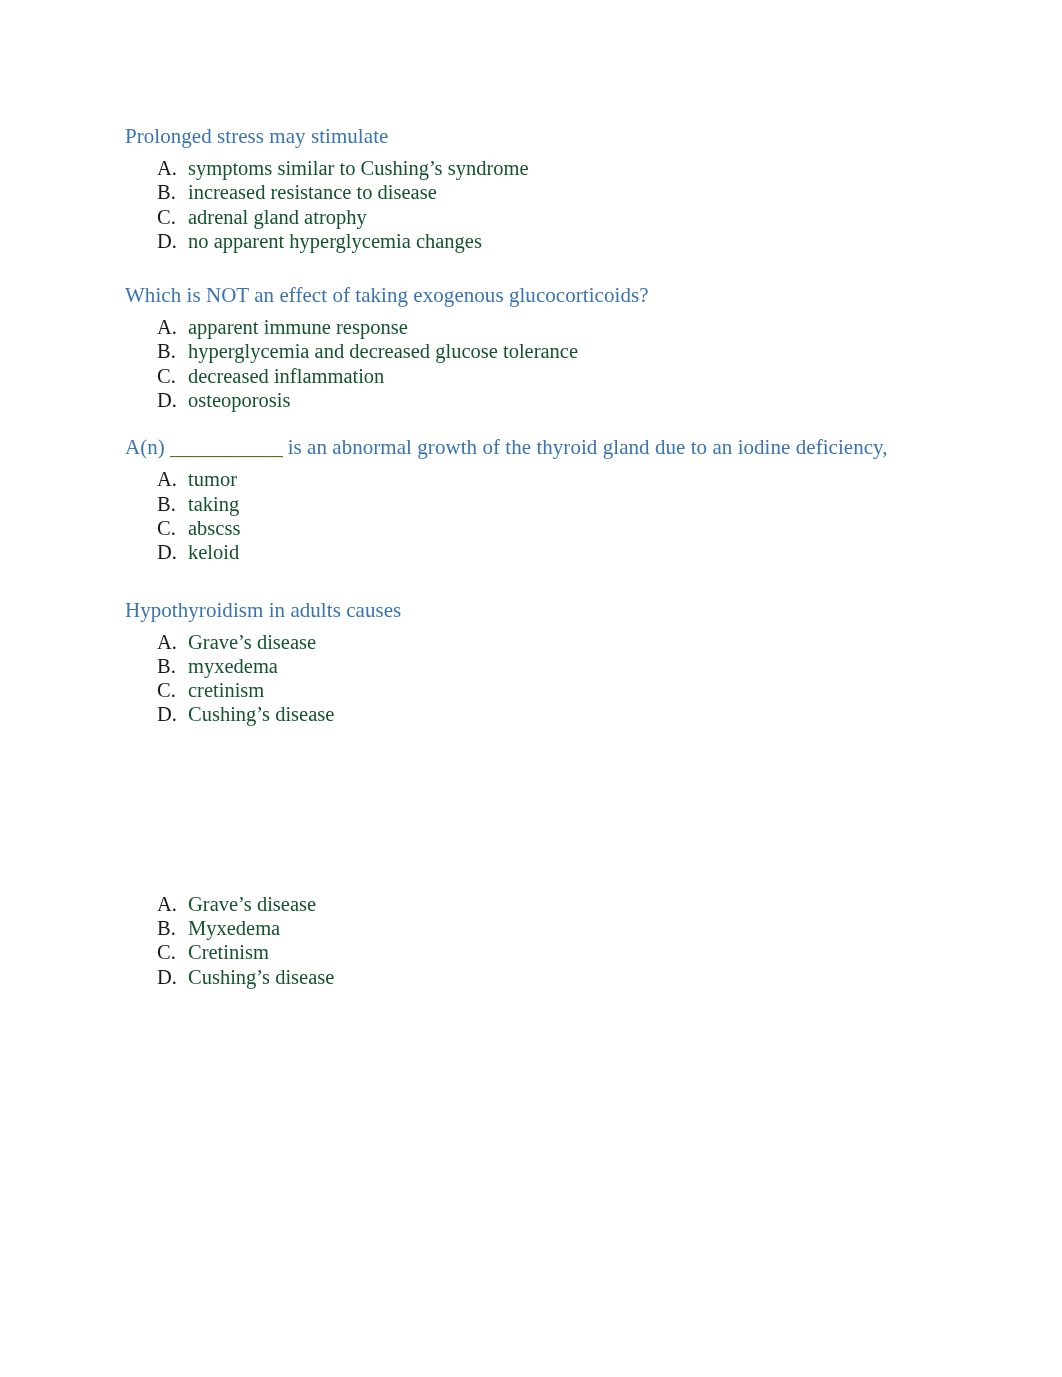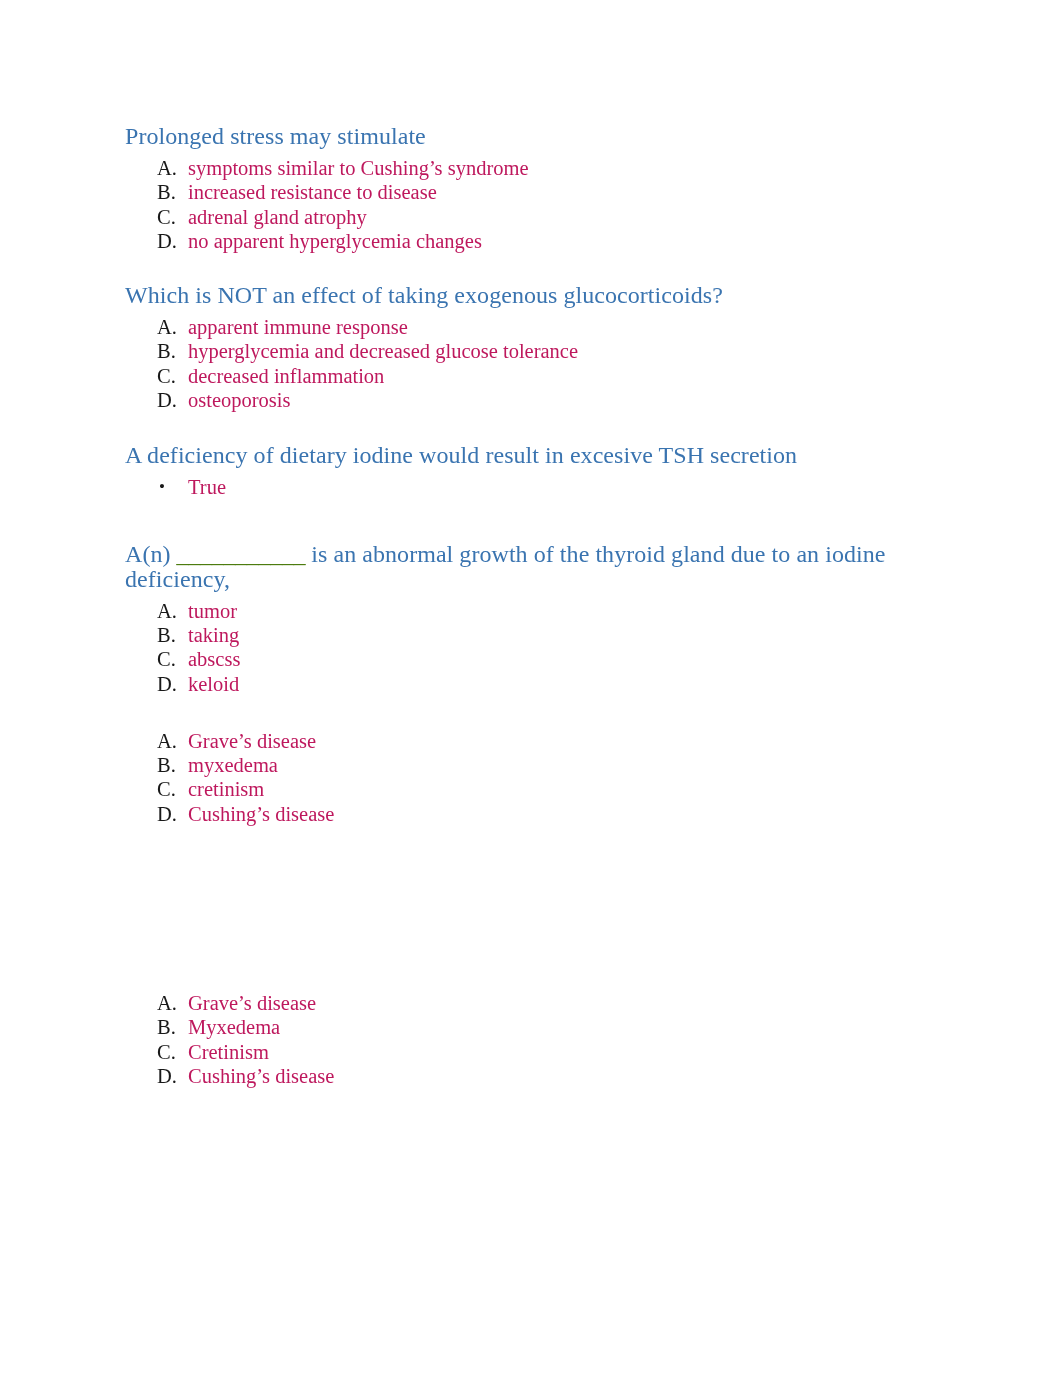"Prolonged stress may stimulate" .question-text { font-size: 24px -> 21px }
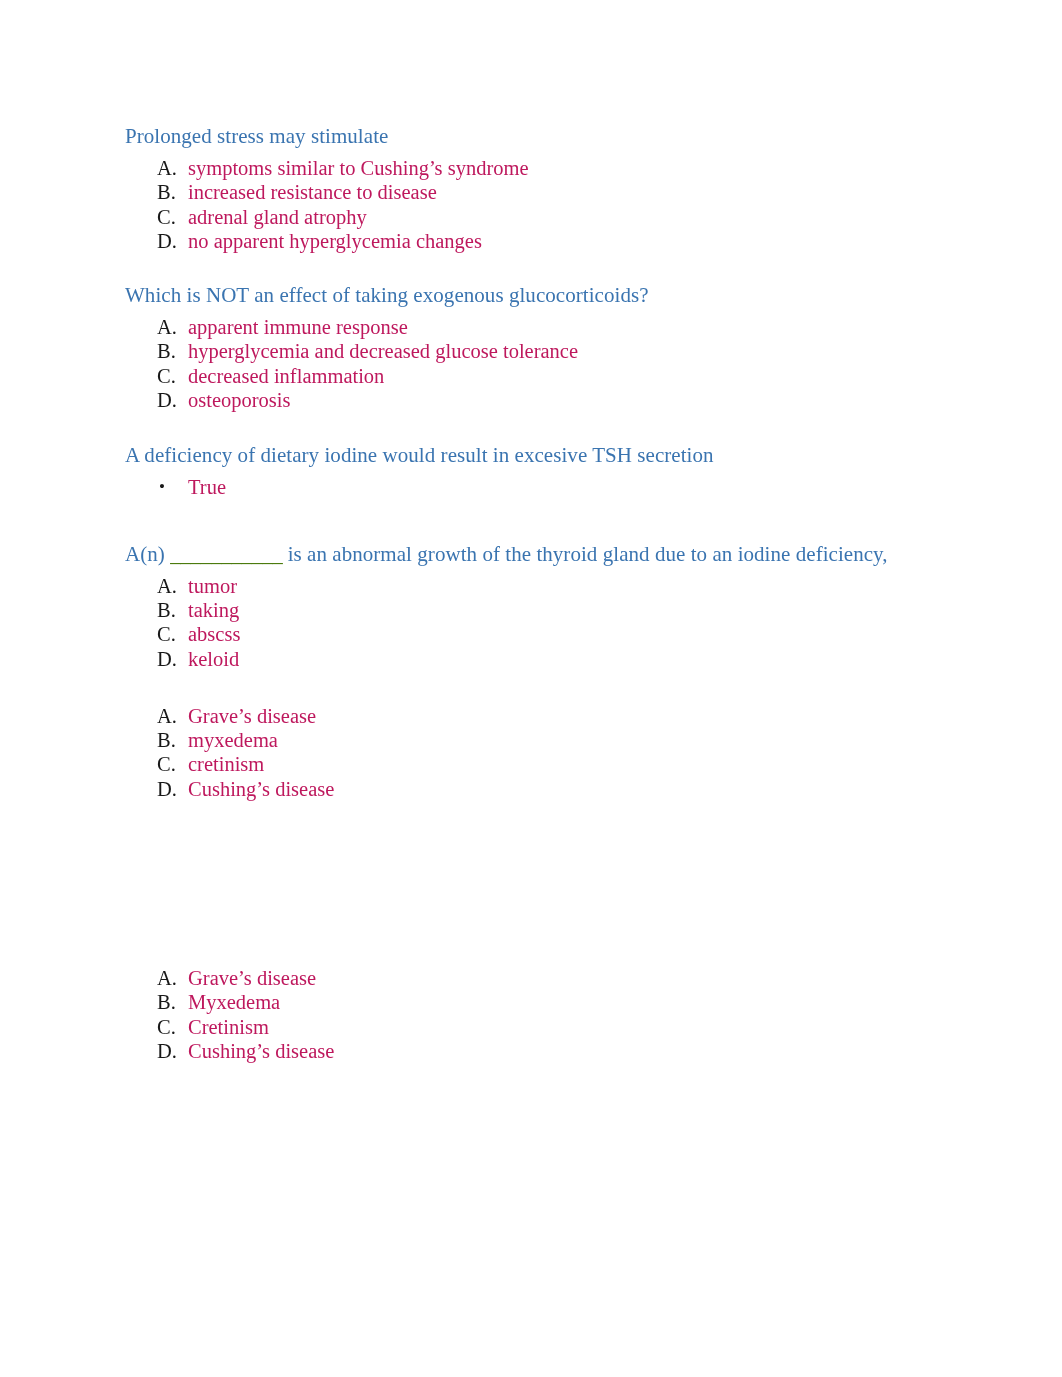"symptoms similar to Cushing’s syndrome" li.option .label { color: #be185d -> #14532d }
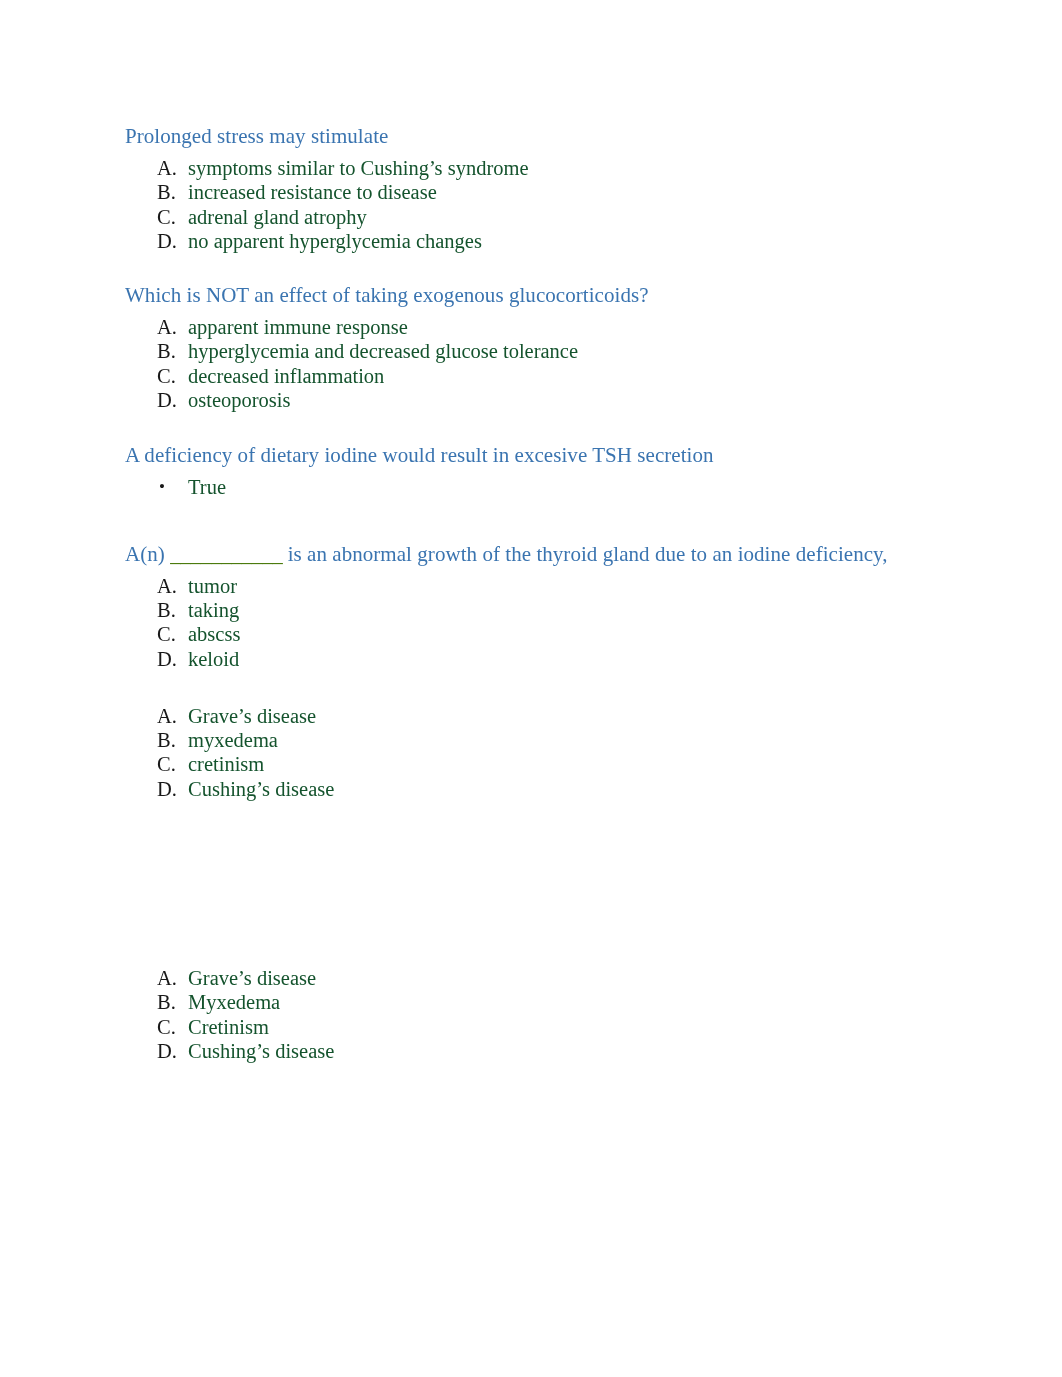"Which is NOT an effect" div.question-block { margin-bottom: 31px -> 23px }
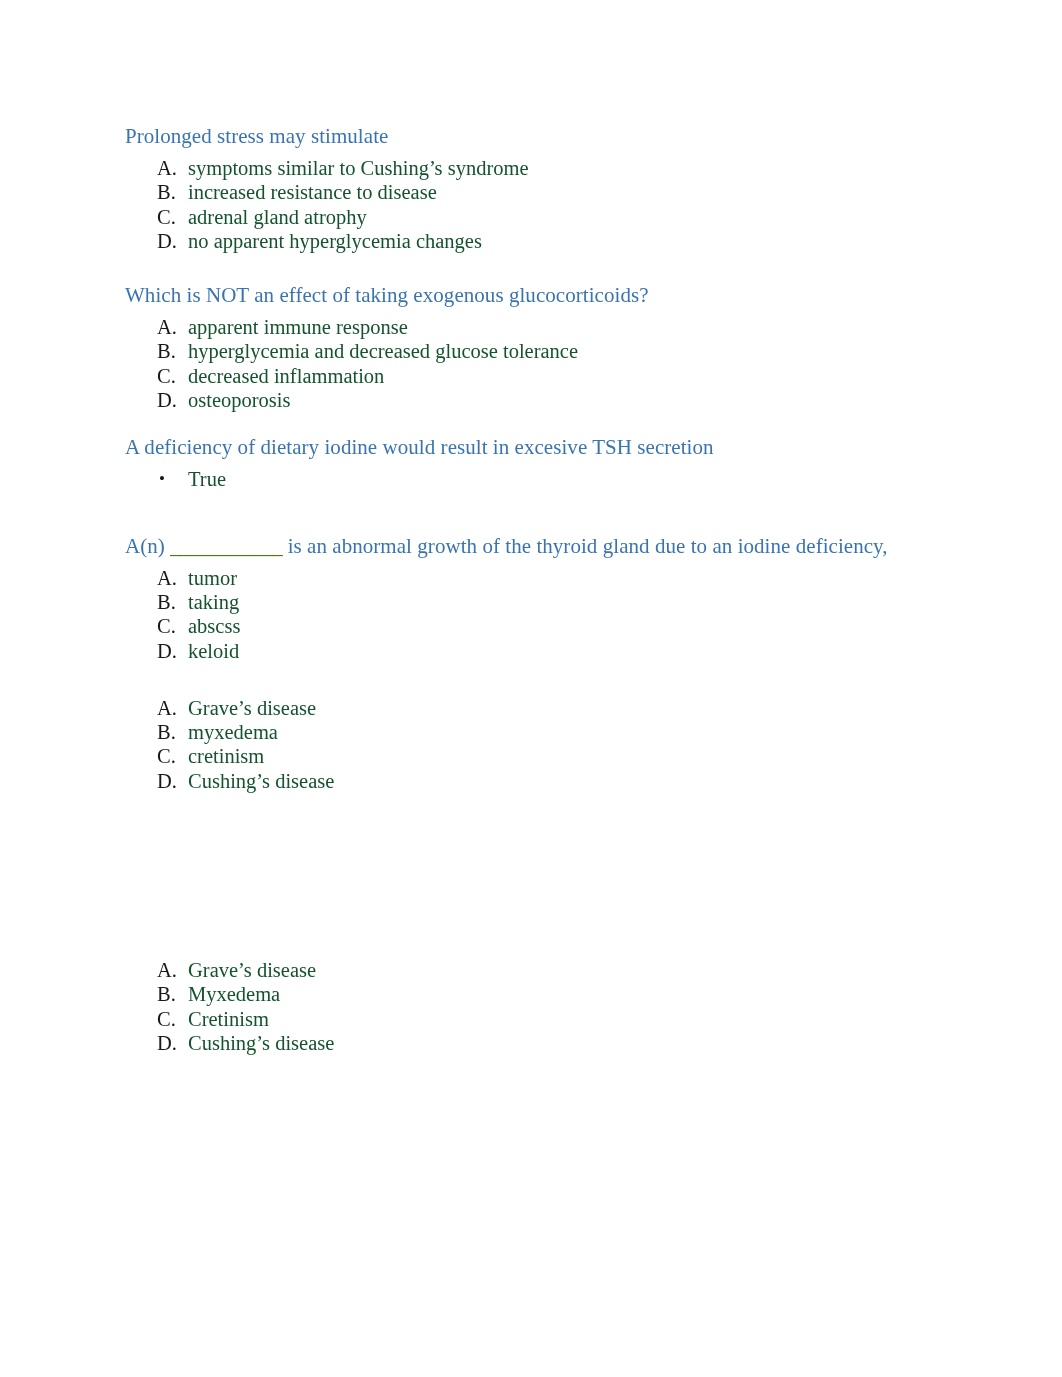"A deficiency of dietary iodine" div.question-block { html: <div> <p>A deficiency of dietary iodine would result in excesive TSH secretion</p> <ul> <li> <span>•</span> <span>True</span> </li> </ul> </div> -> none }
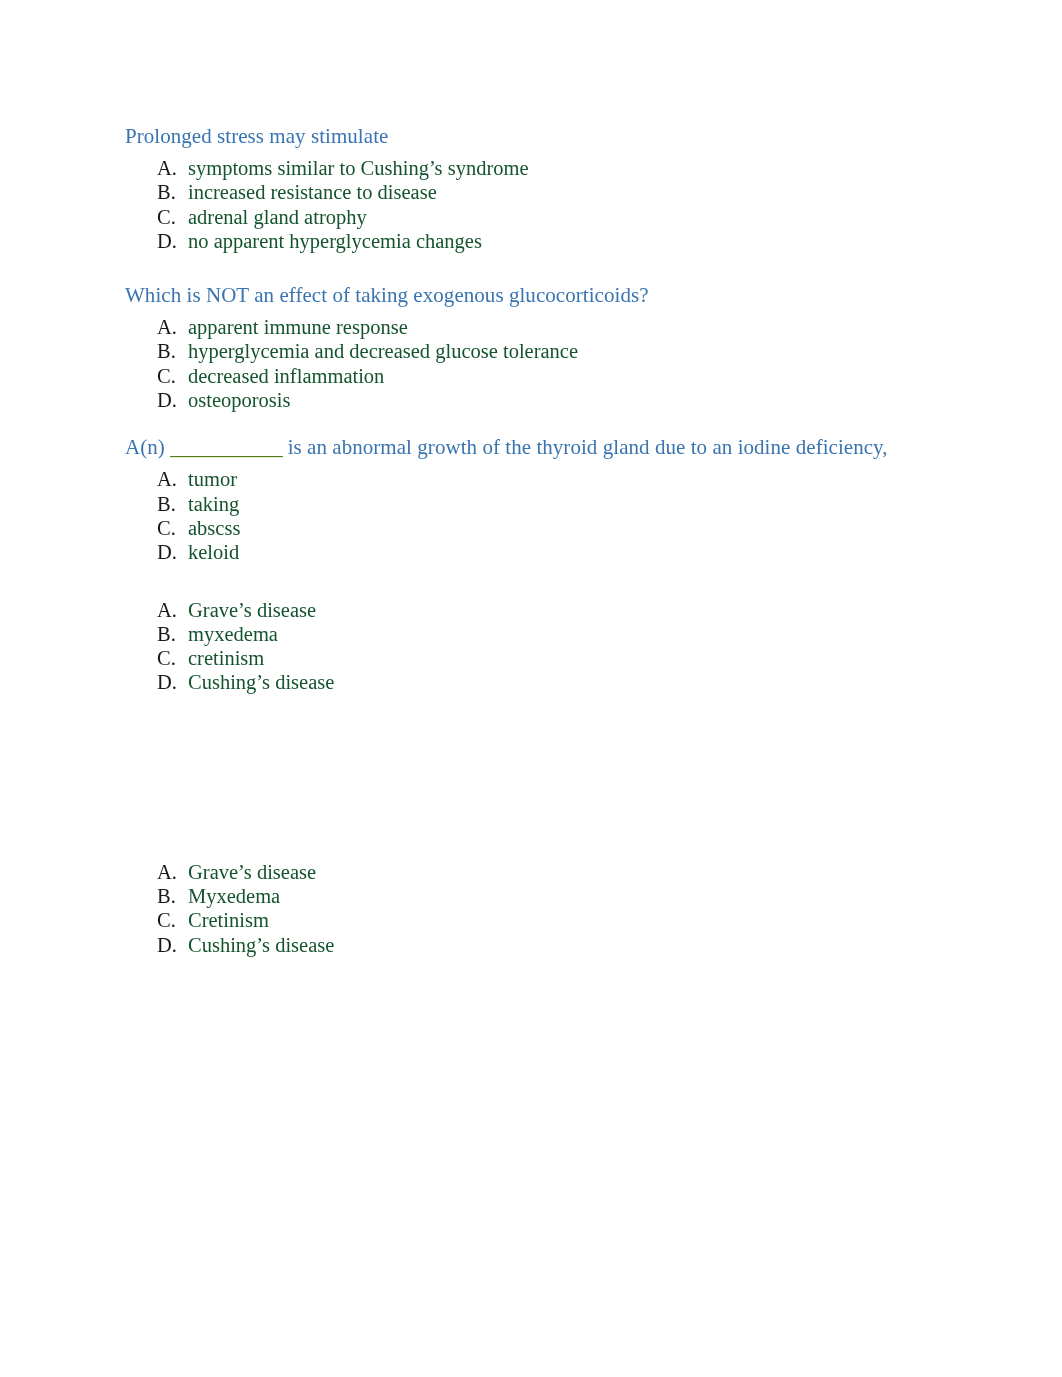"Hypothyroidism in adults causes" p.question-text { html: none -> <p>Hypothyroidism in adults causes</p> }
